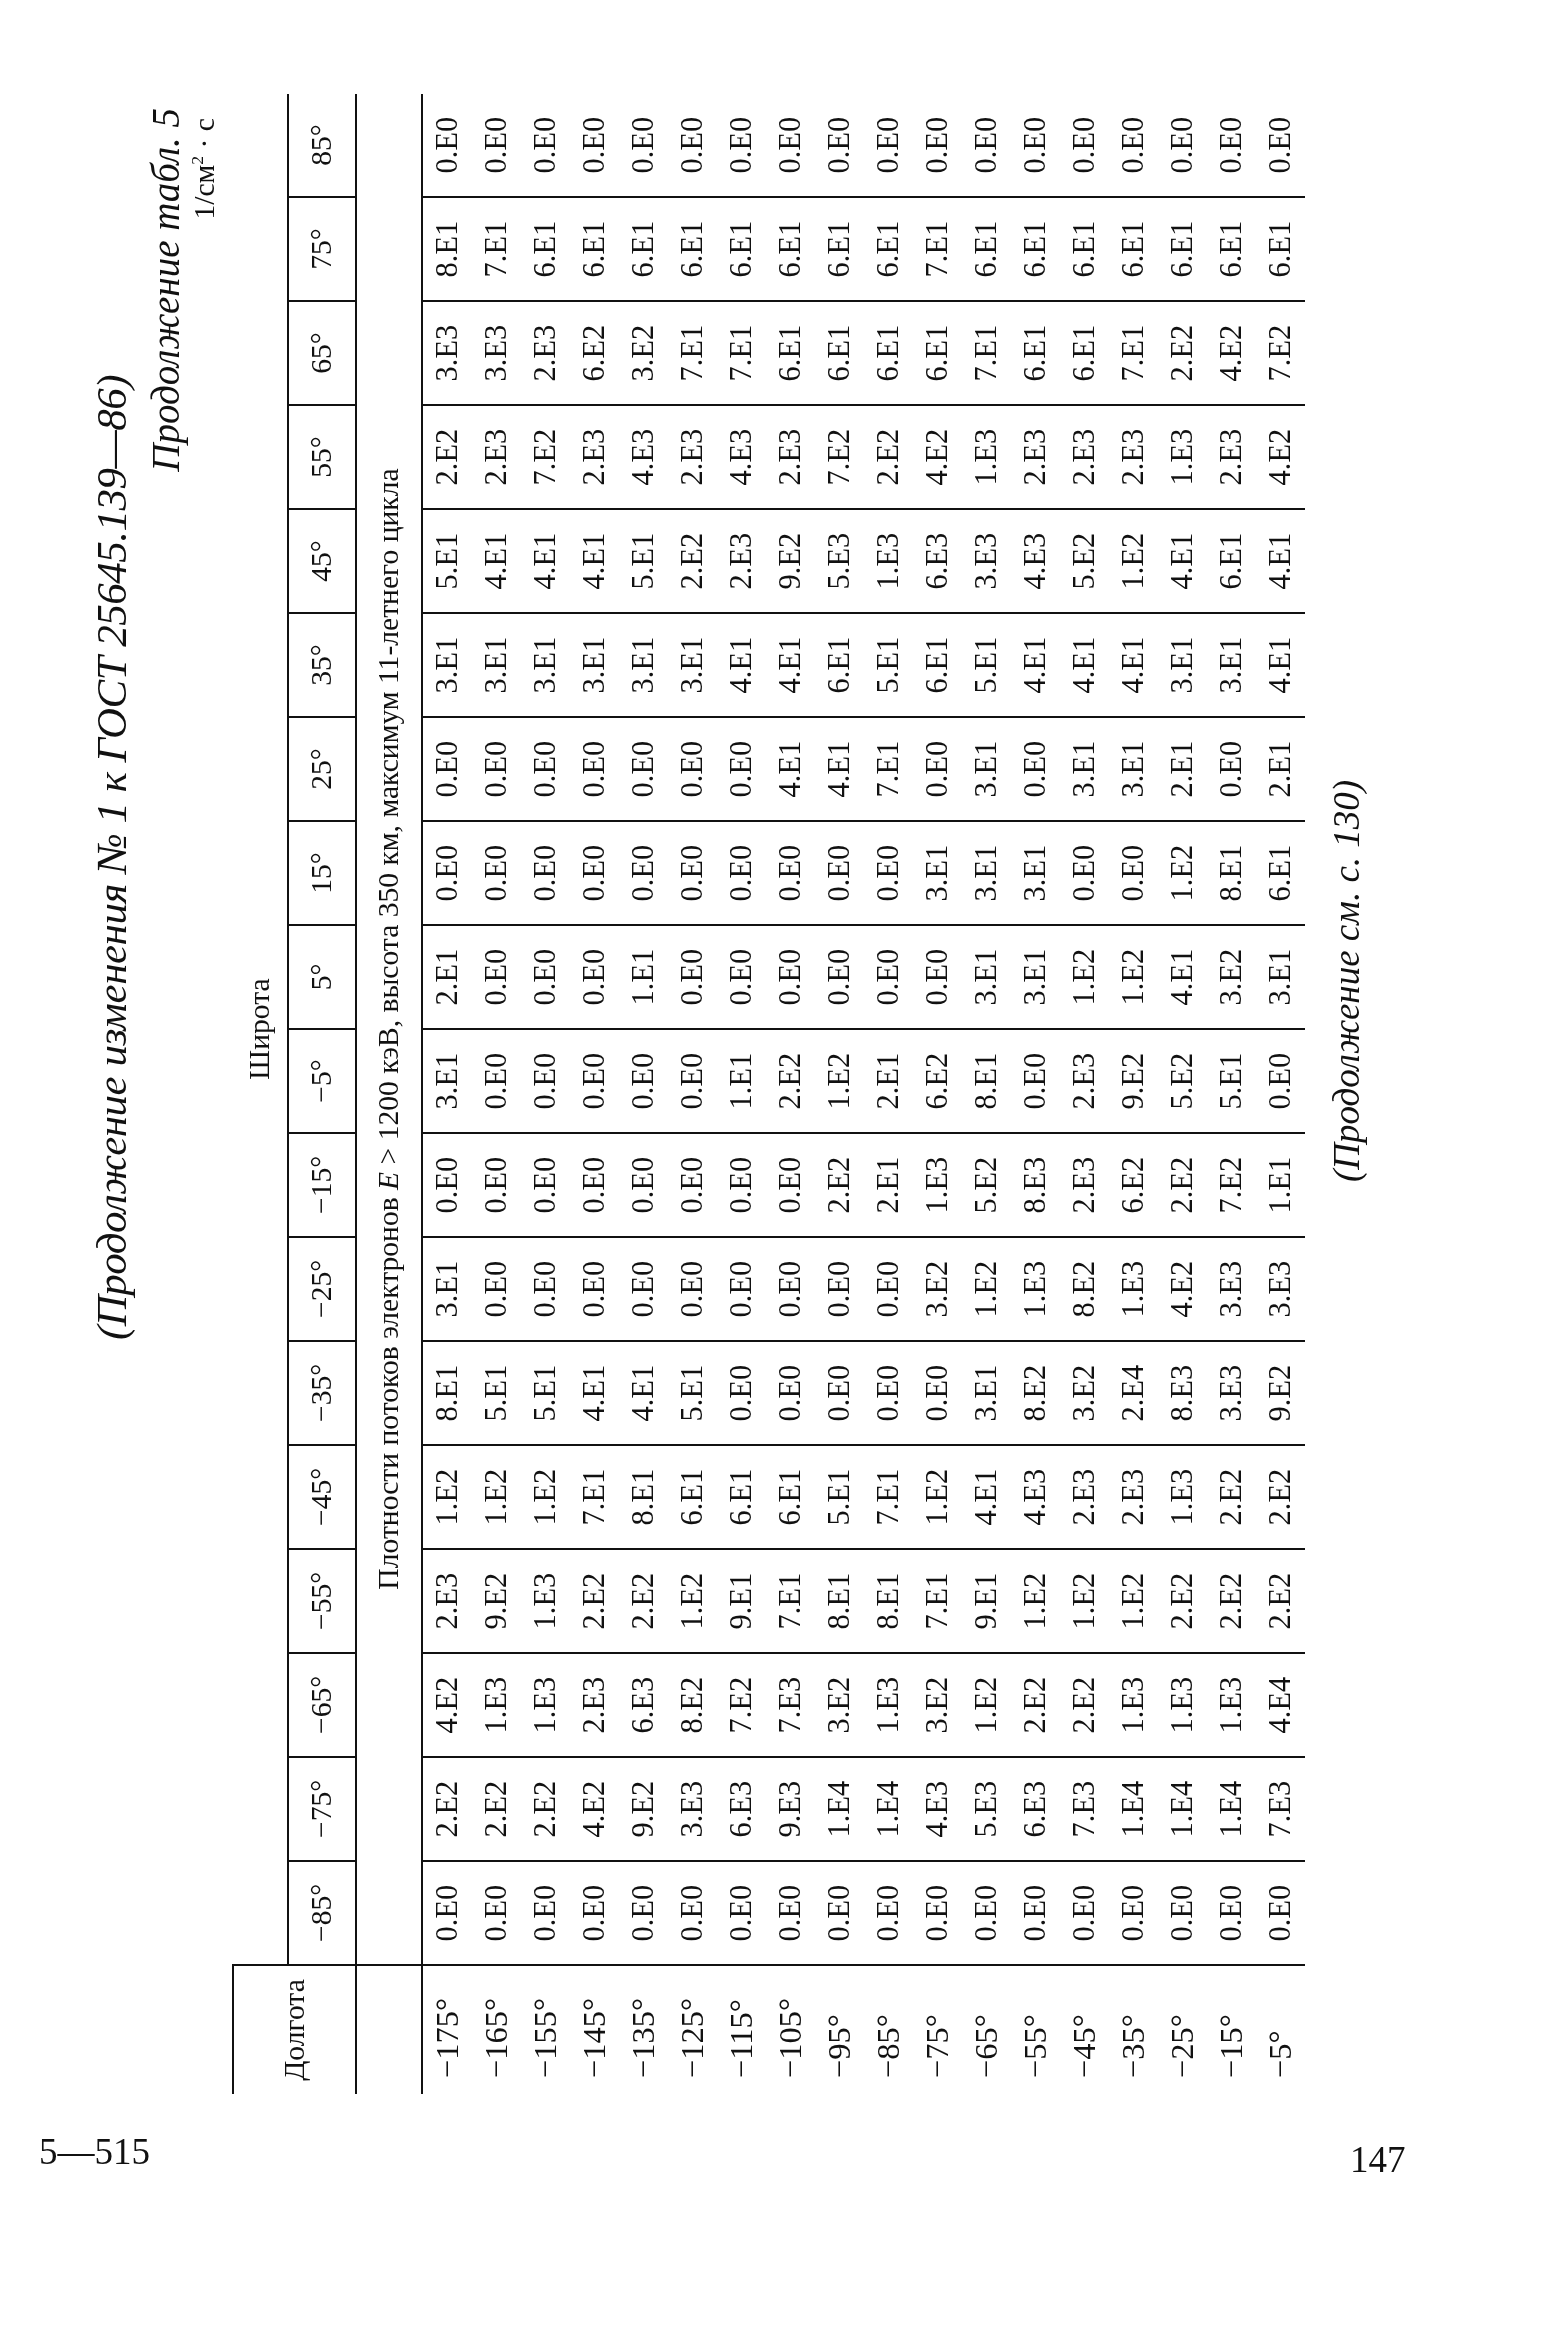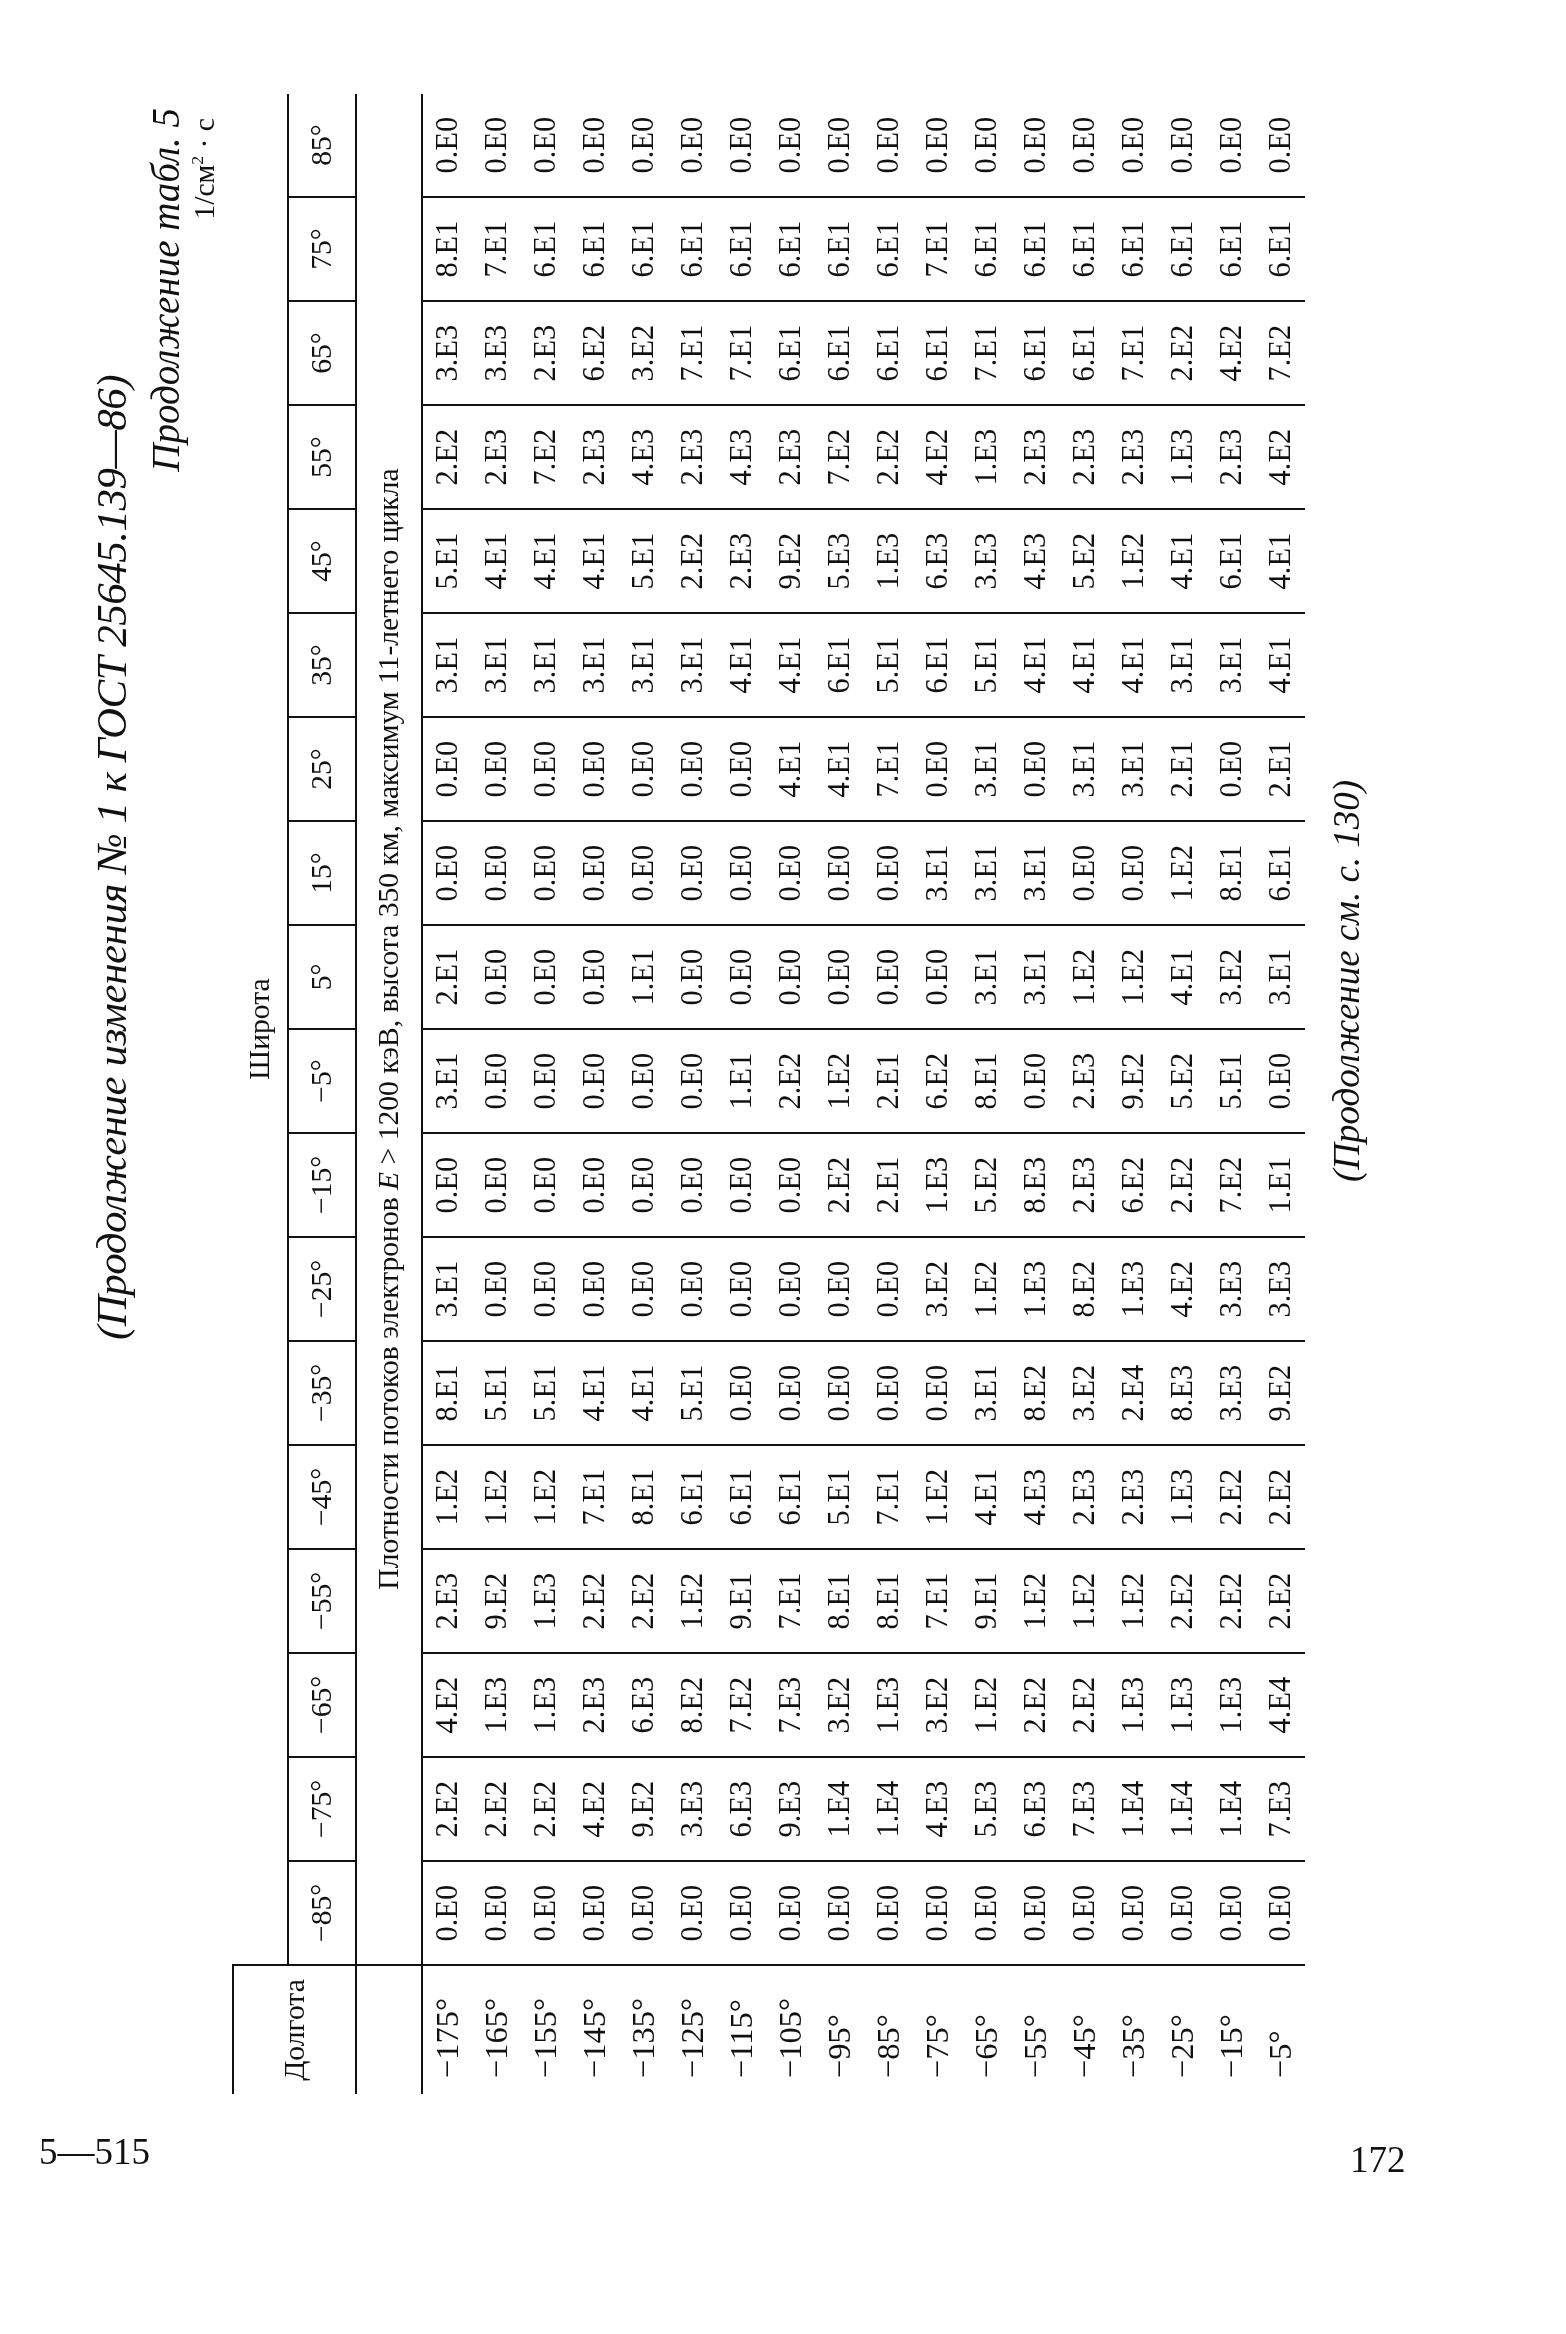"172" div.corner-num { text: 172 -> 147 }
